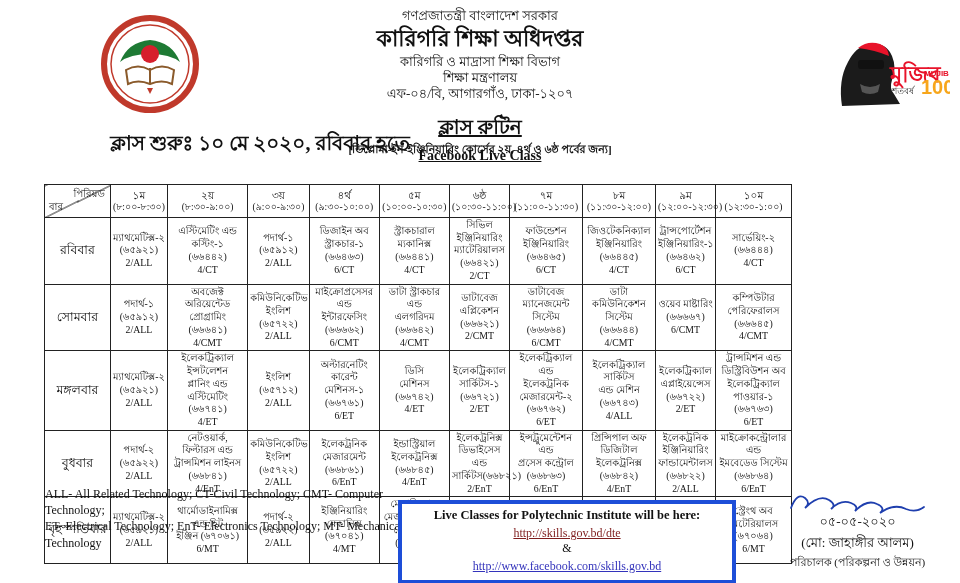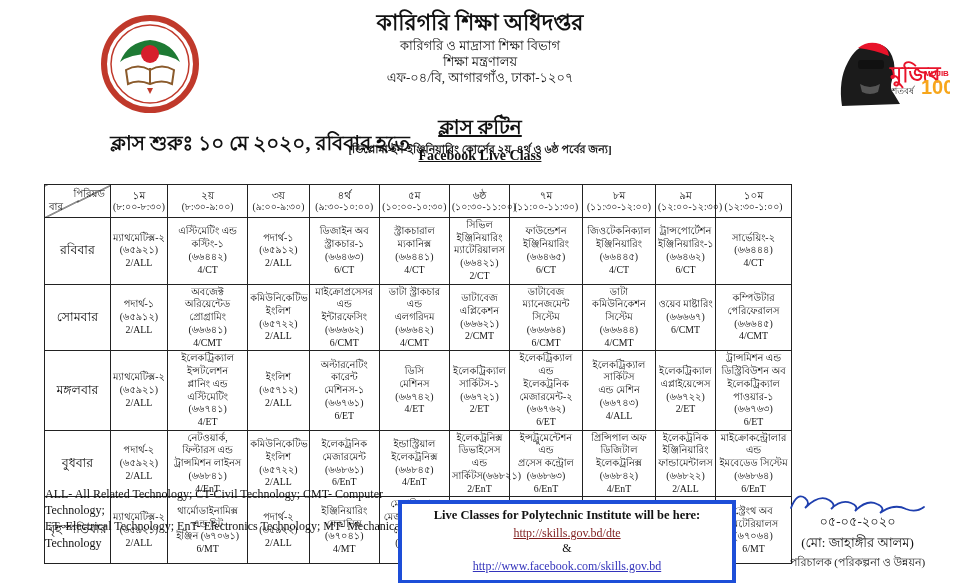"গণপ্রজাতন্ত্রী বাংলাদেশ সরকার" div.h-govt { html: none -> <div>গণপ্রজাতন্ত্রী বাংলাদেশ সরকার</div> }
